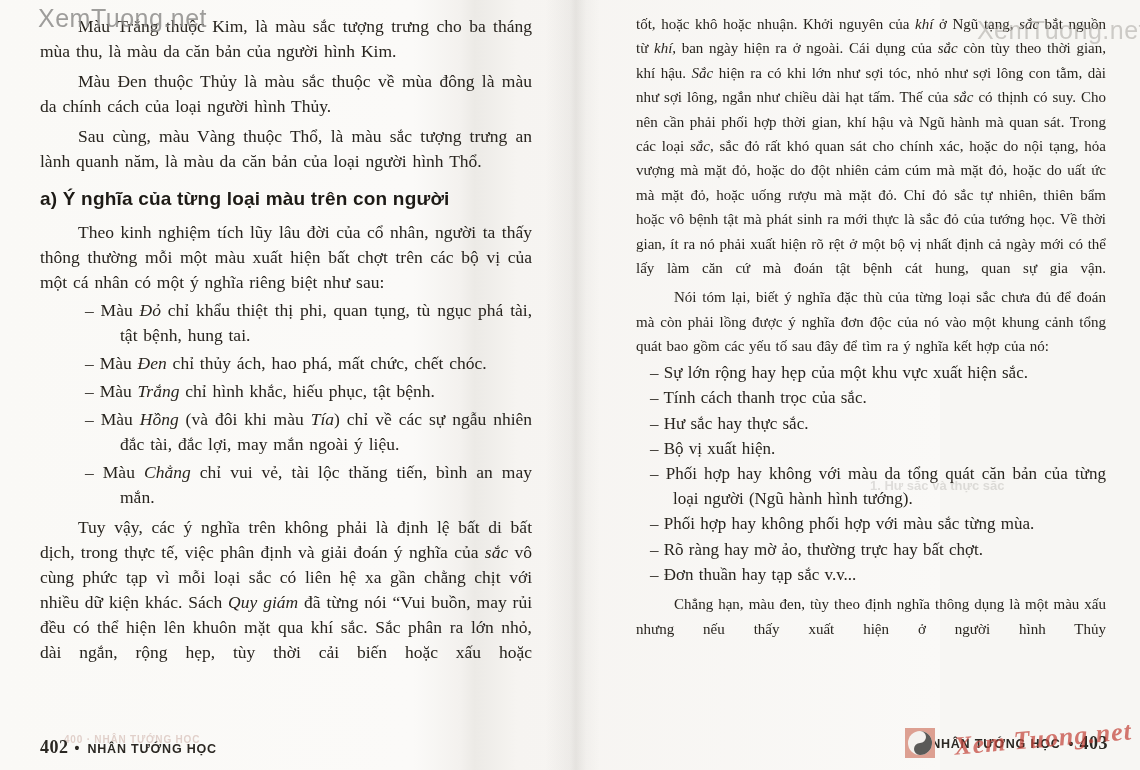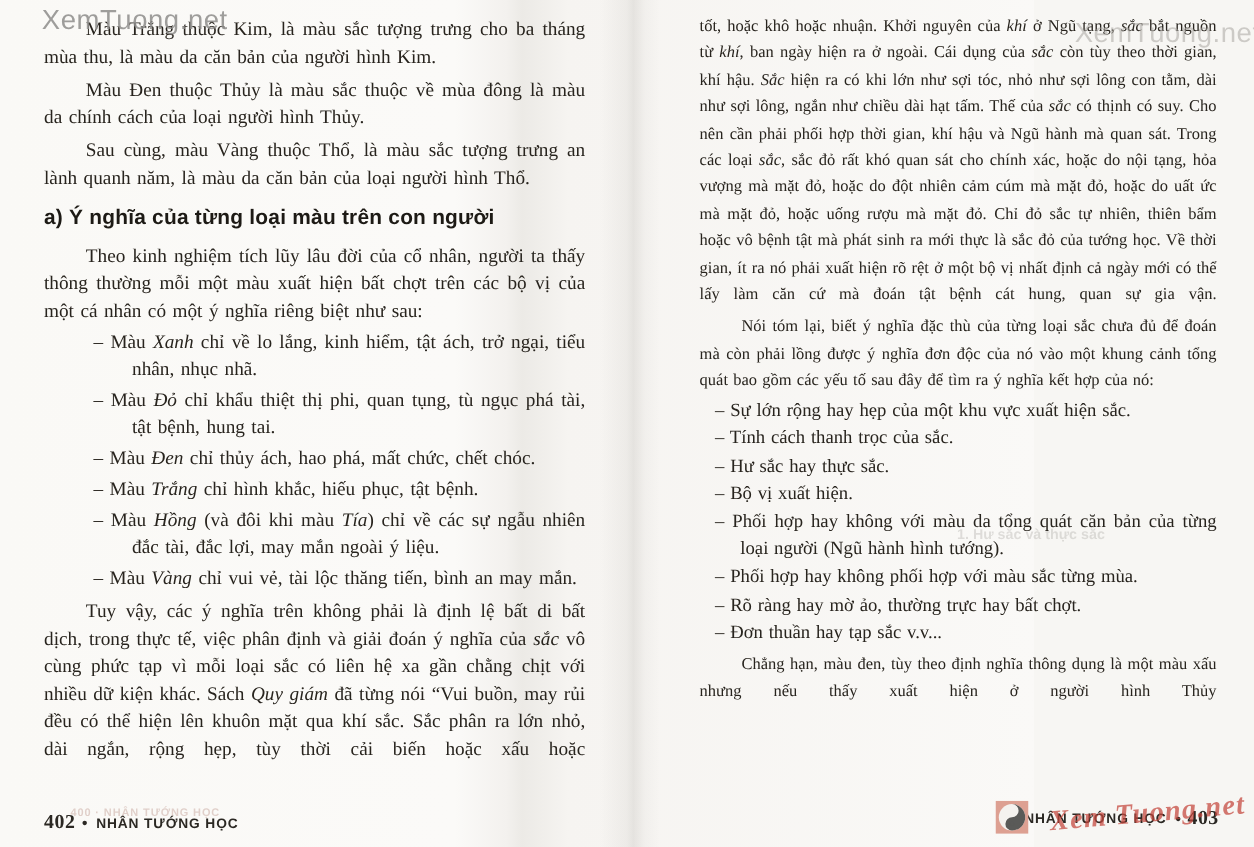"– Màu Xanh chỉ về" li { html: <li>– Màu <i>Xanh</i> chỉ về lo lắng, kinh hiểm, tật ách, trở ngại, tiểu nhân, nhục nhã.</li> -> none }
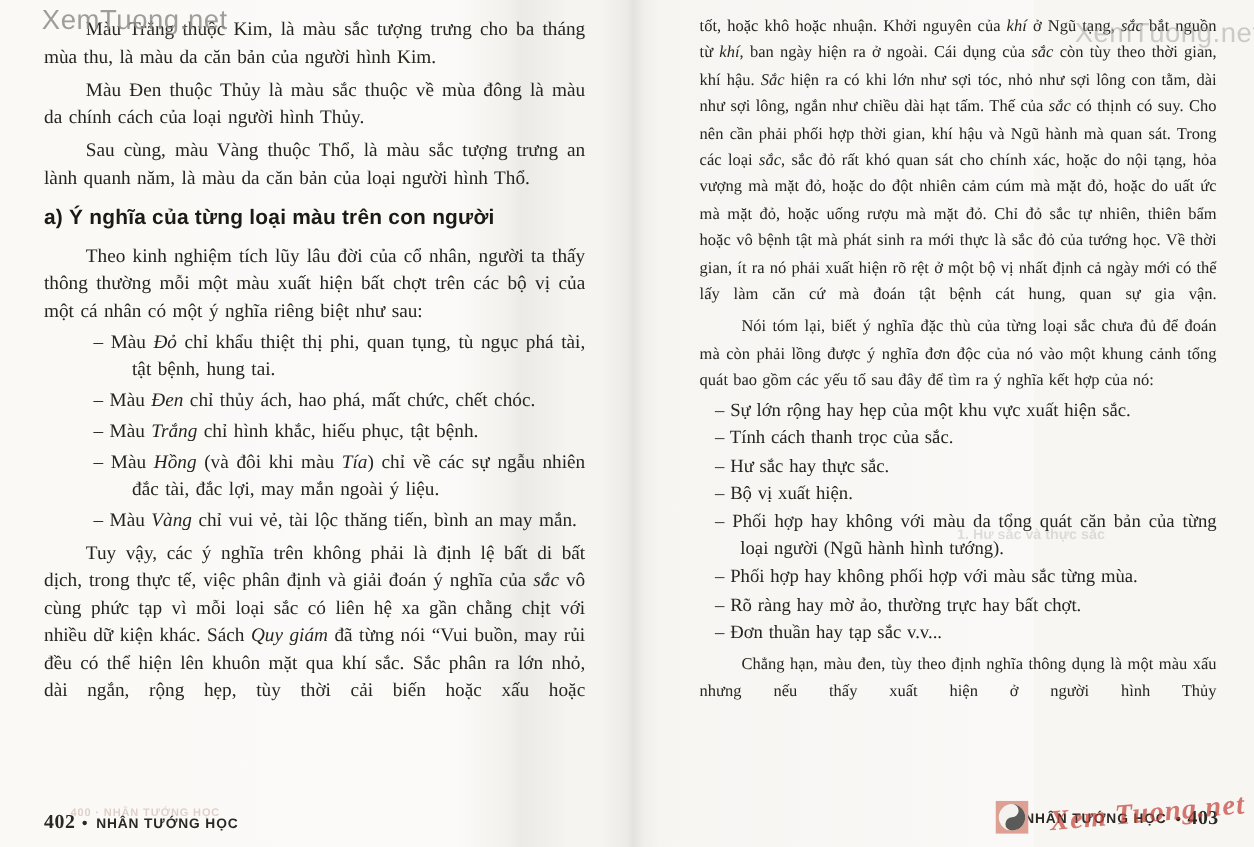"Vàng" i { text: Vàng -> Chẳng }
